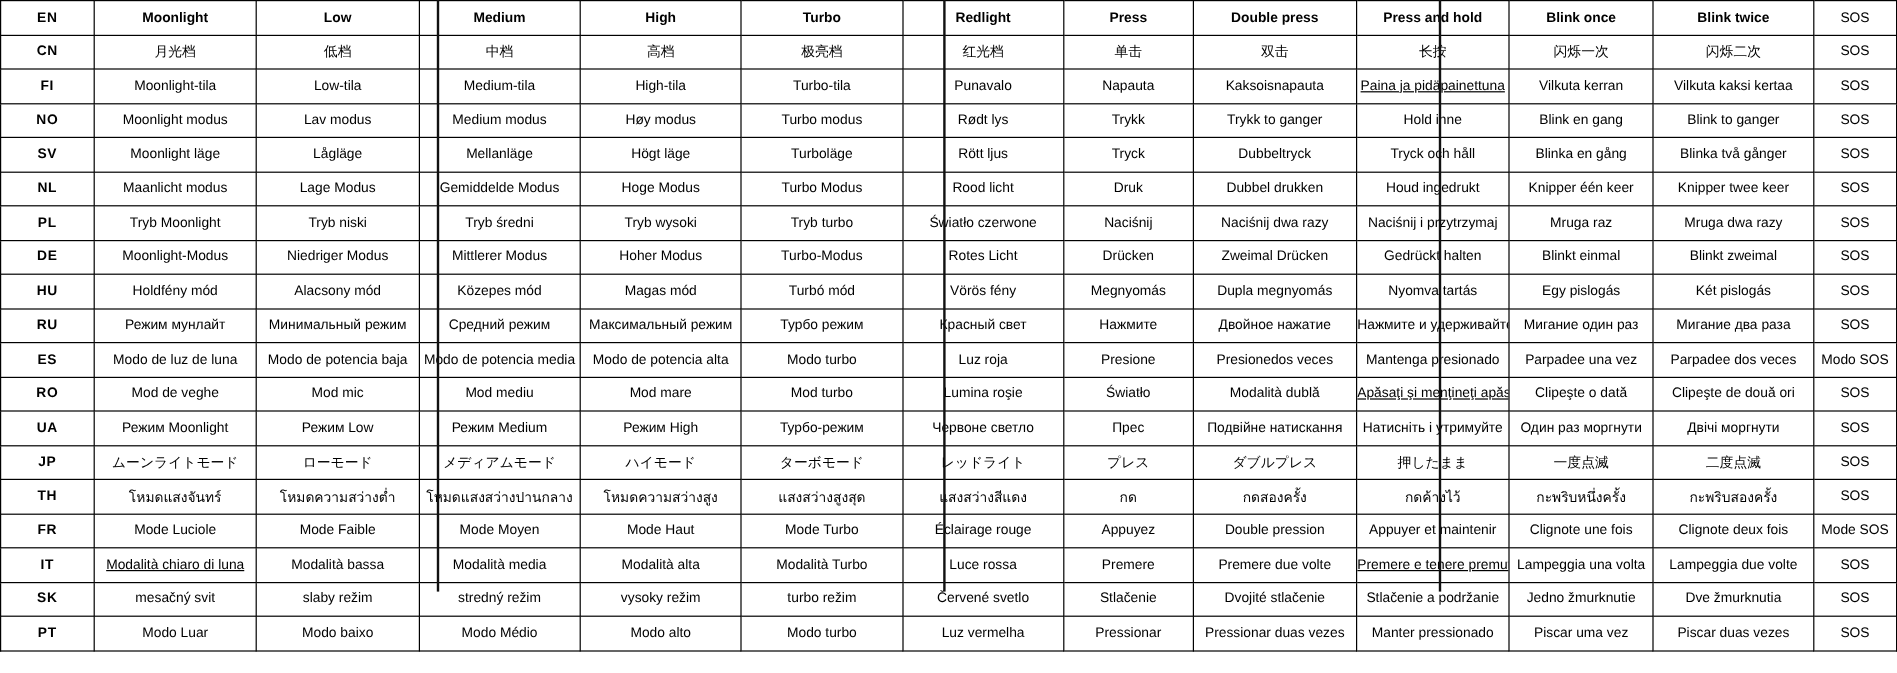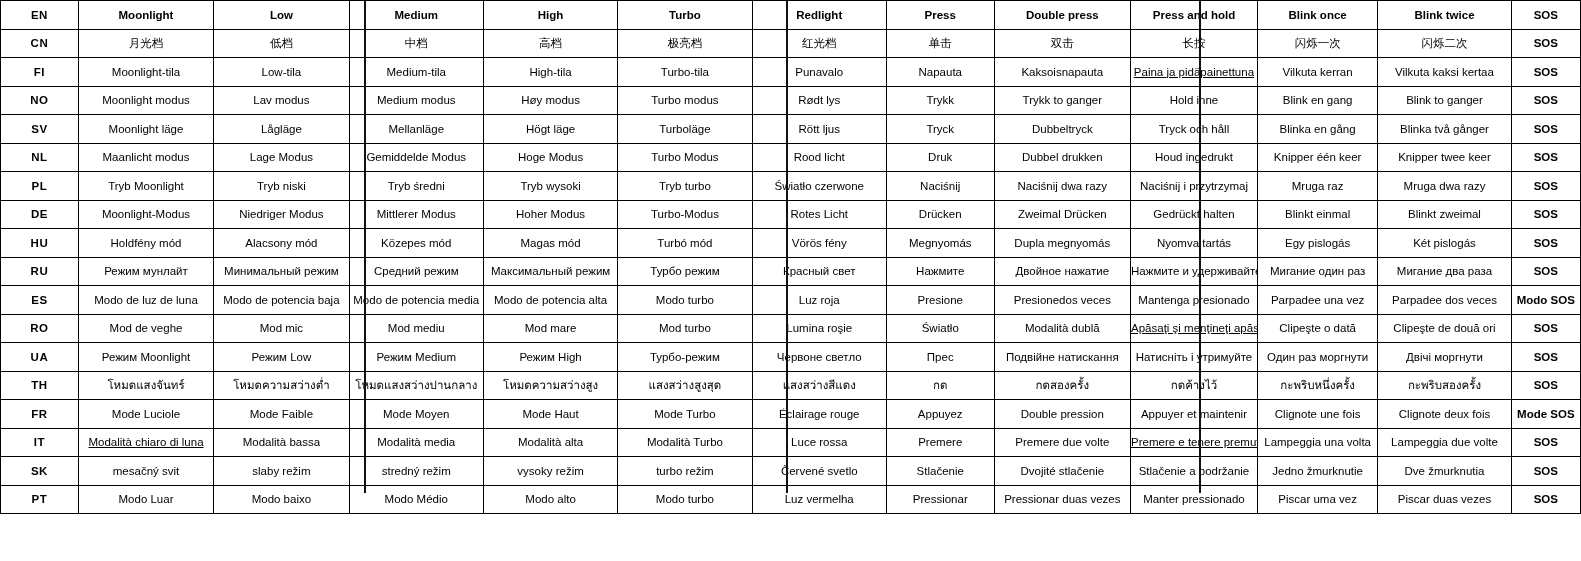"SOS" .sos-cell { font-weight: bold -> normal }
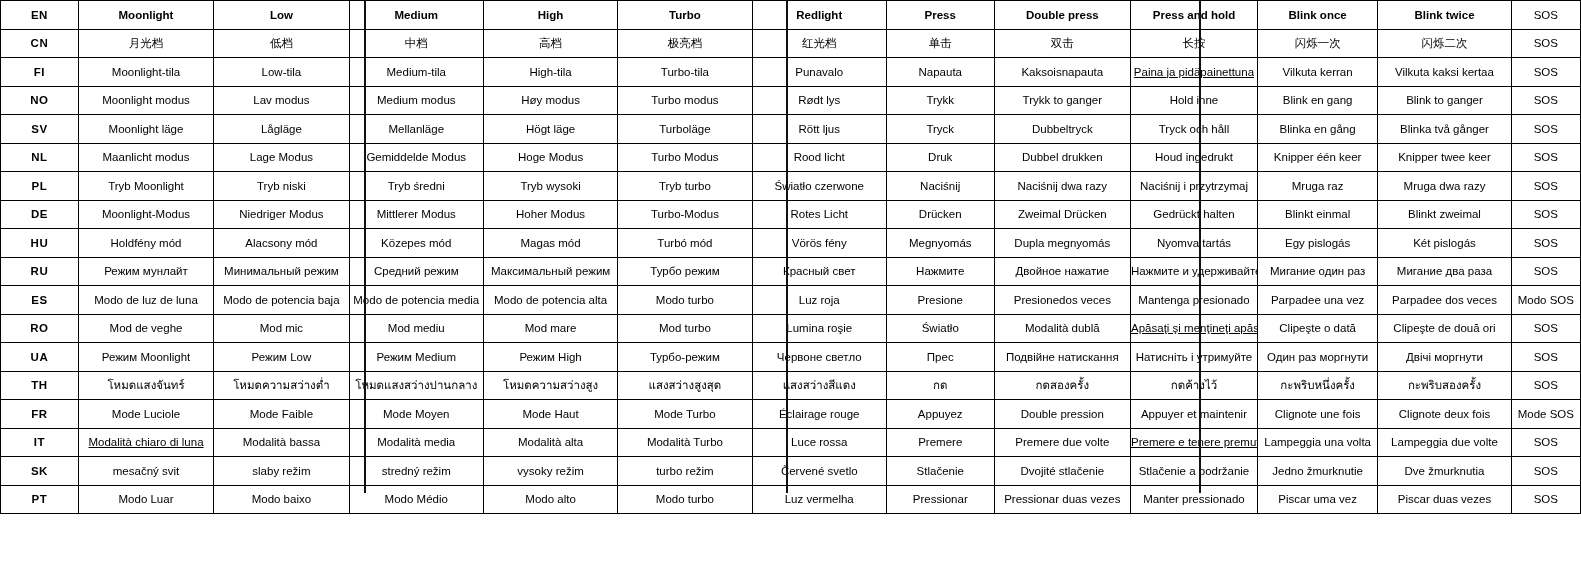"JP" tr { html: none -> <tr> <td>JP</td> <td>ムーンライトモード</td> <td>ローモード</td> <td>メディアムモード</td> <td>ハイモード</td> <td>ターボモード</td> <td>レッドライト</td> <td>プレス</td> <td>ダブルプレス</td> <td>押したまま</td> <td>一度点滅</td> <td>二度点滅</td> <td>SOS</td> </tr> }
